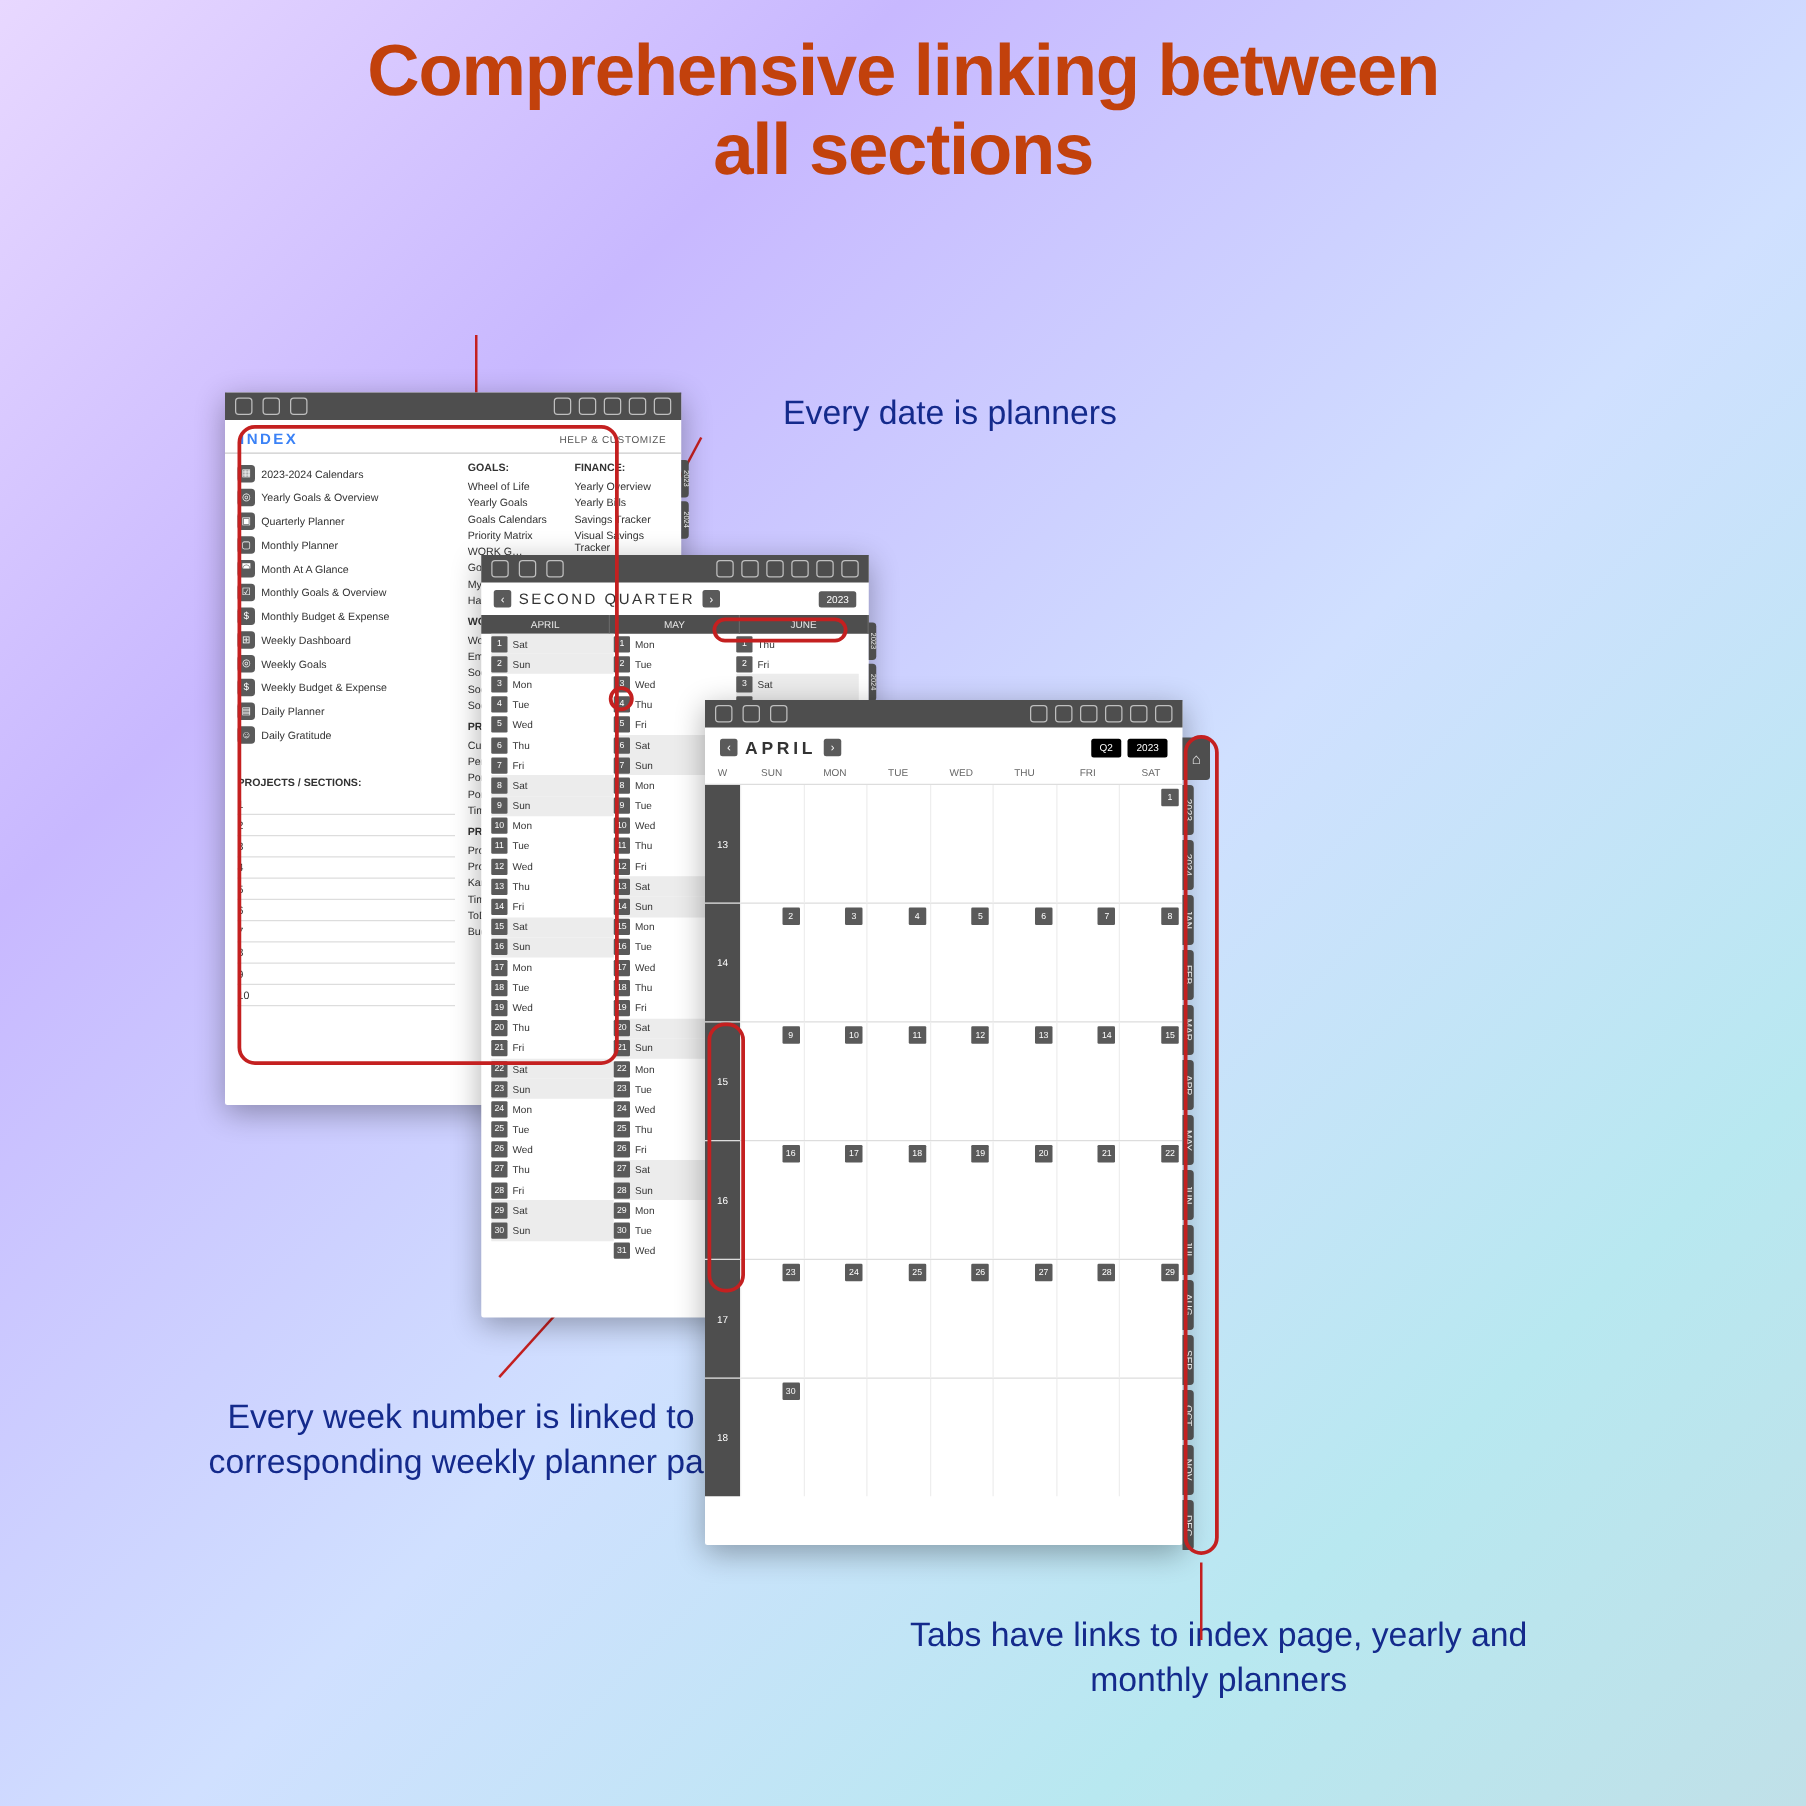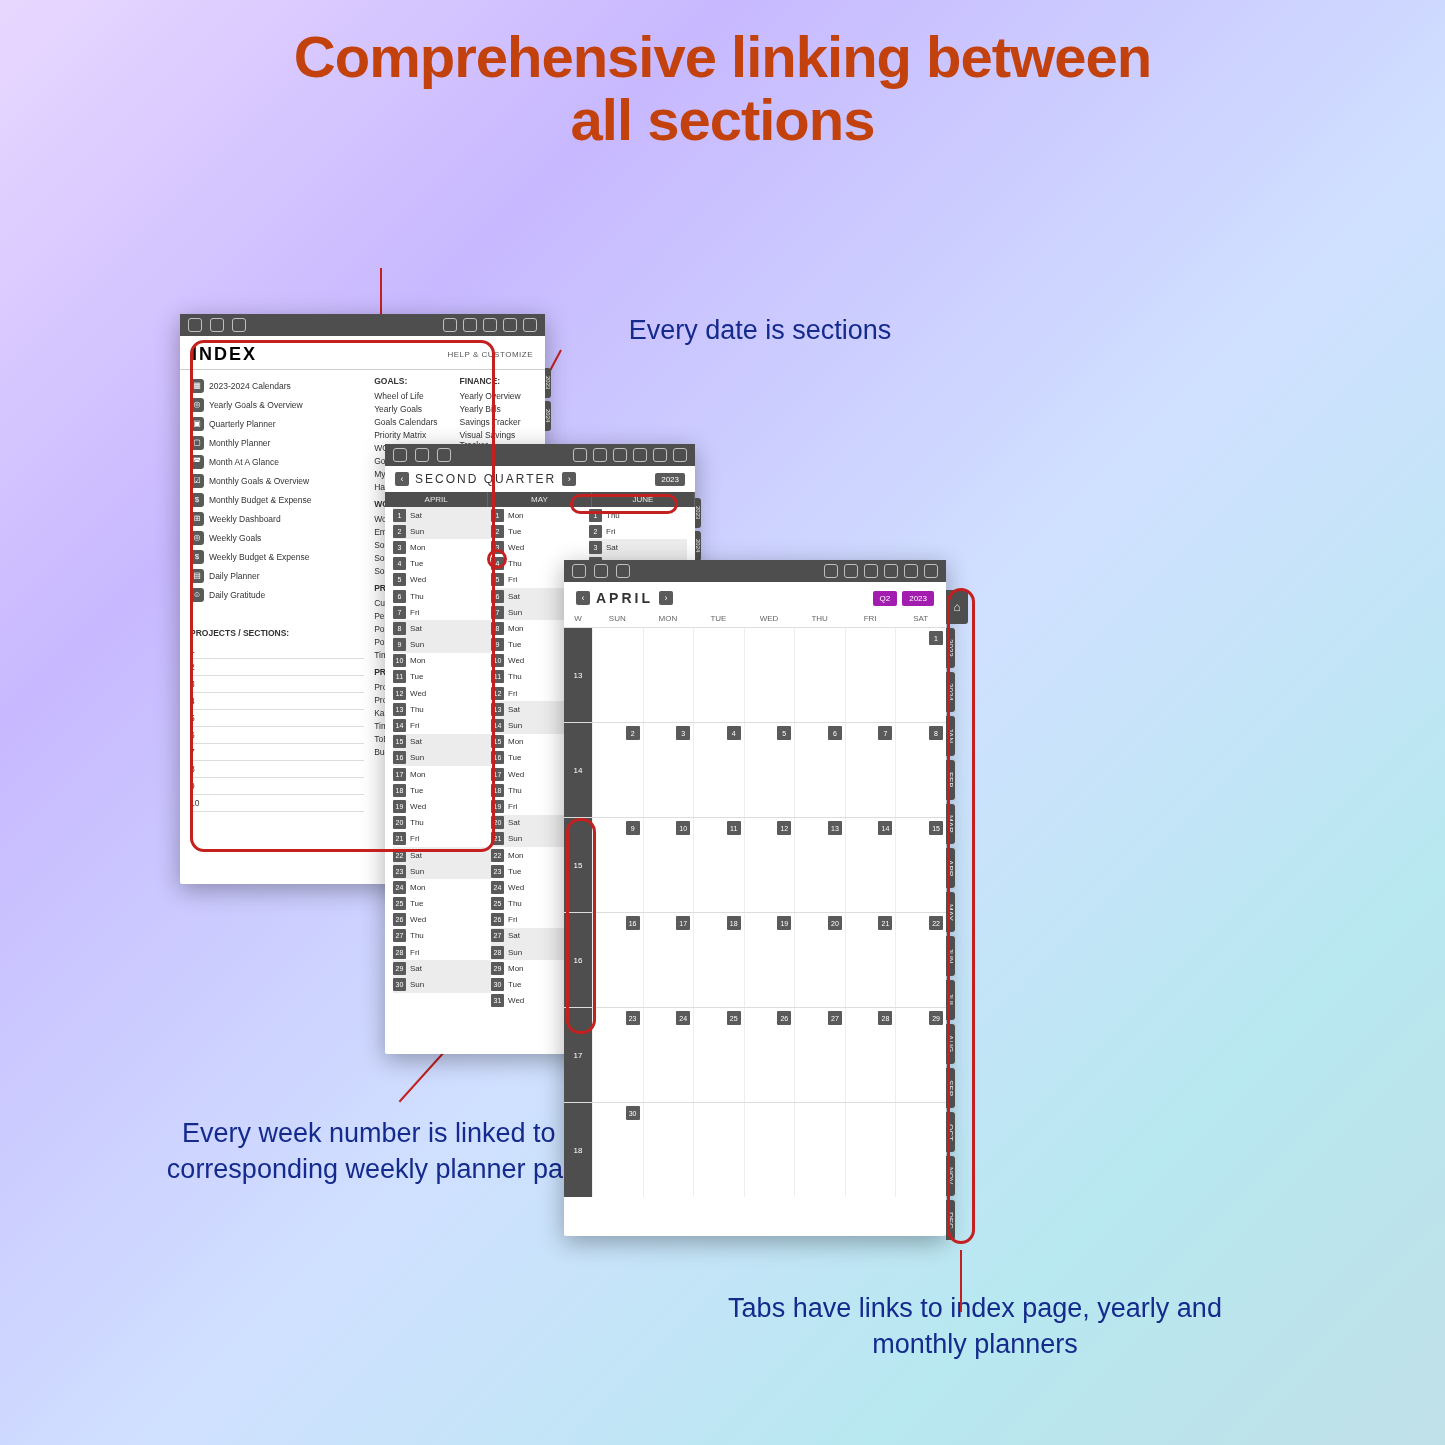"Every date is sections" div.callout { text: sections -> planners }
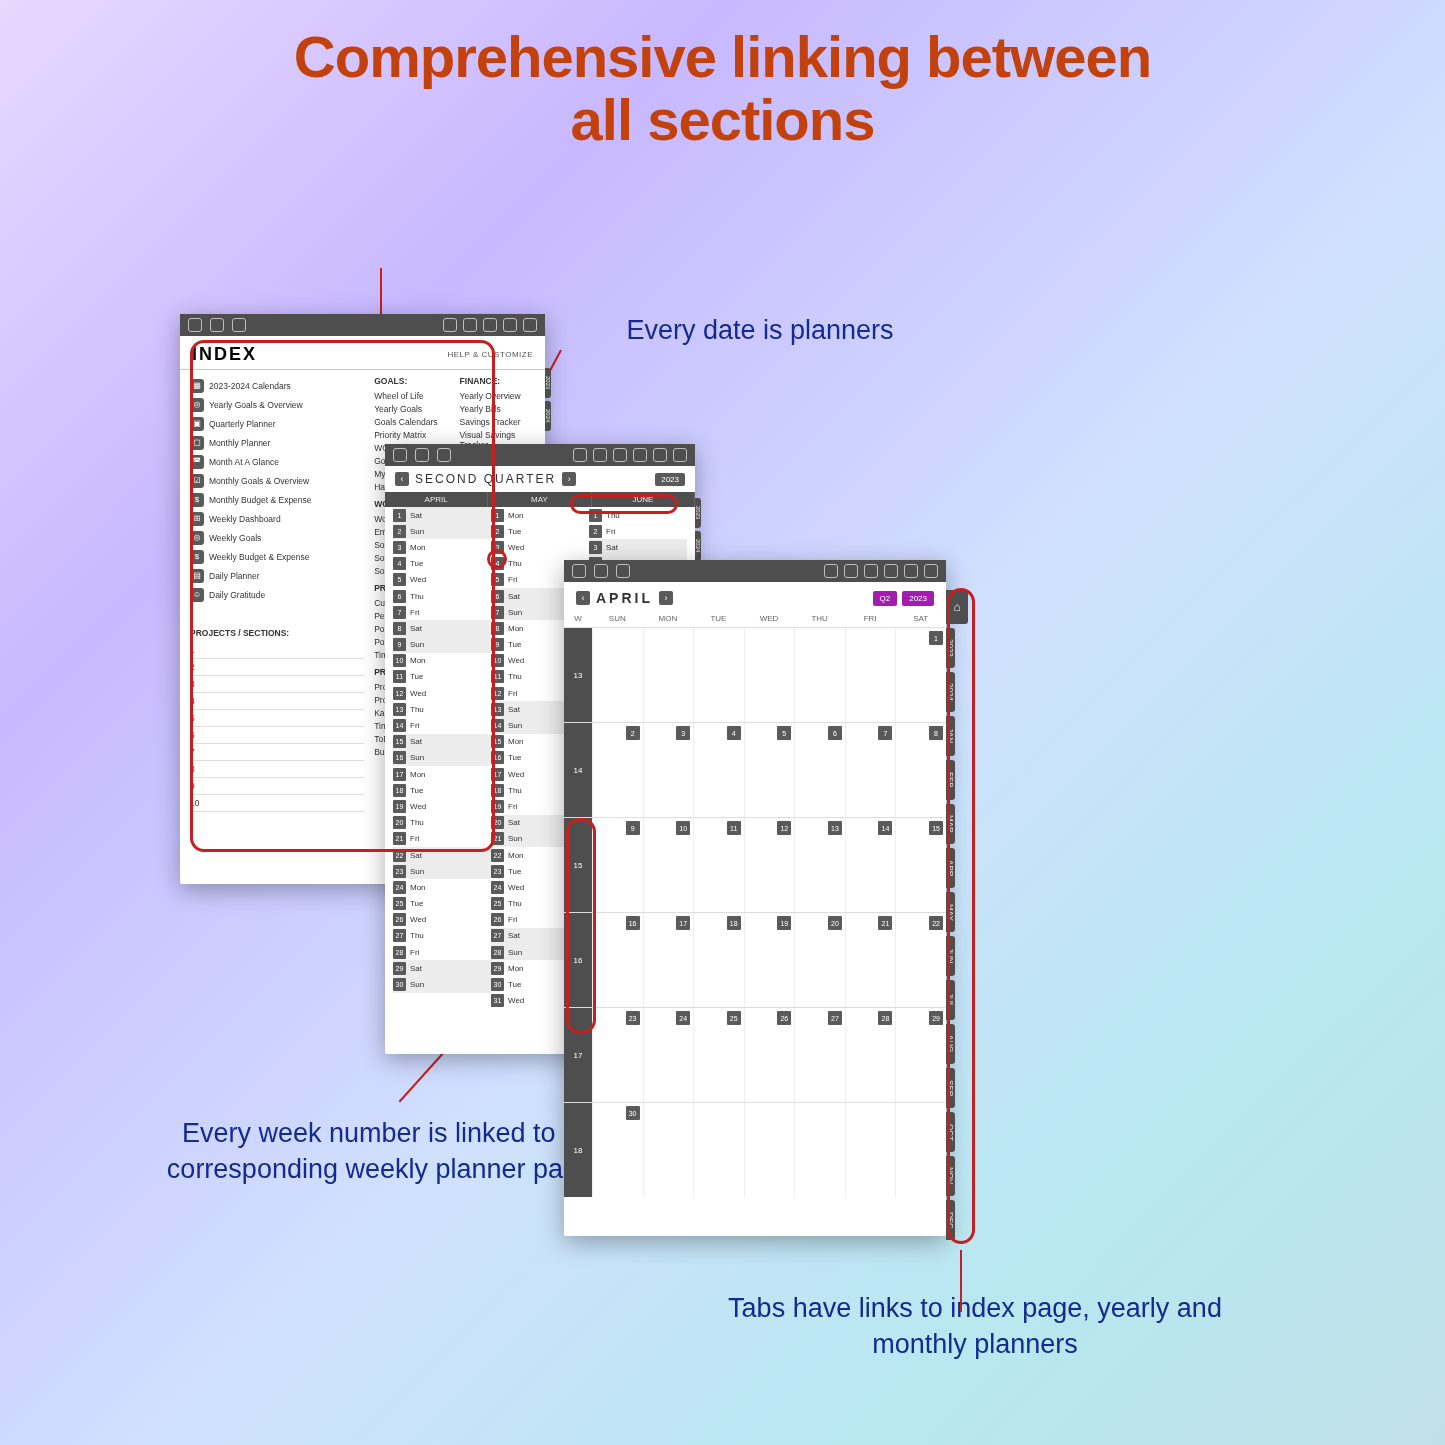"INDEX" .idx-header .title { color: #000000 -> #3b82f6; font-size: 18px -> 12px }
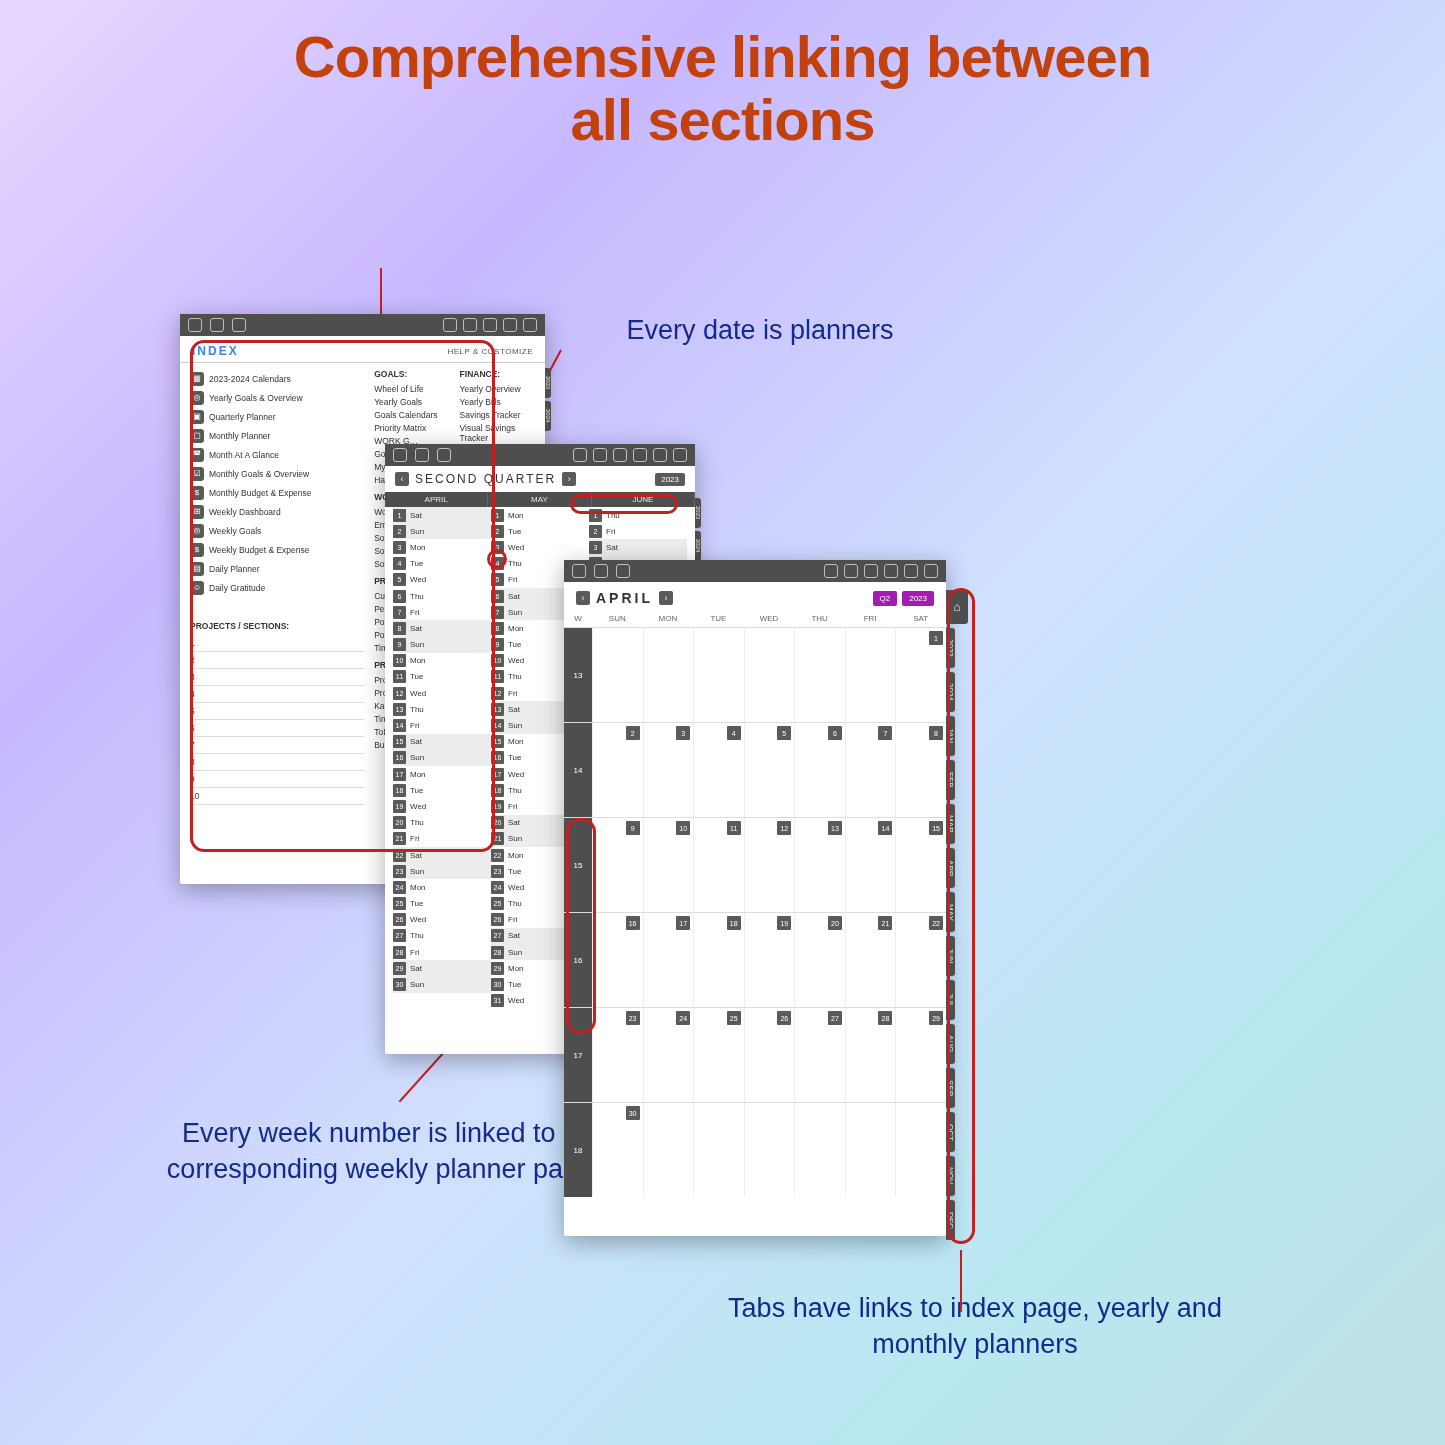"Q2" .mo-pill { background: #a21caf -> #000000 }
